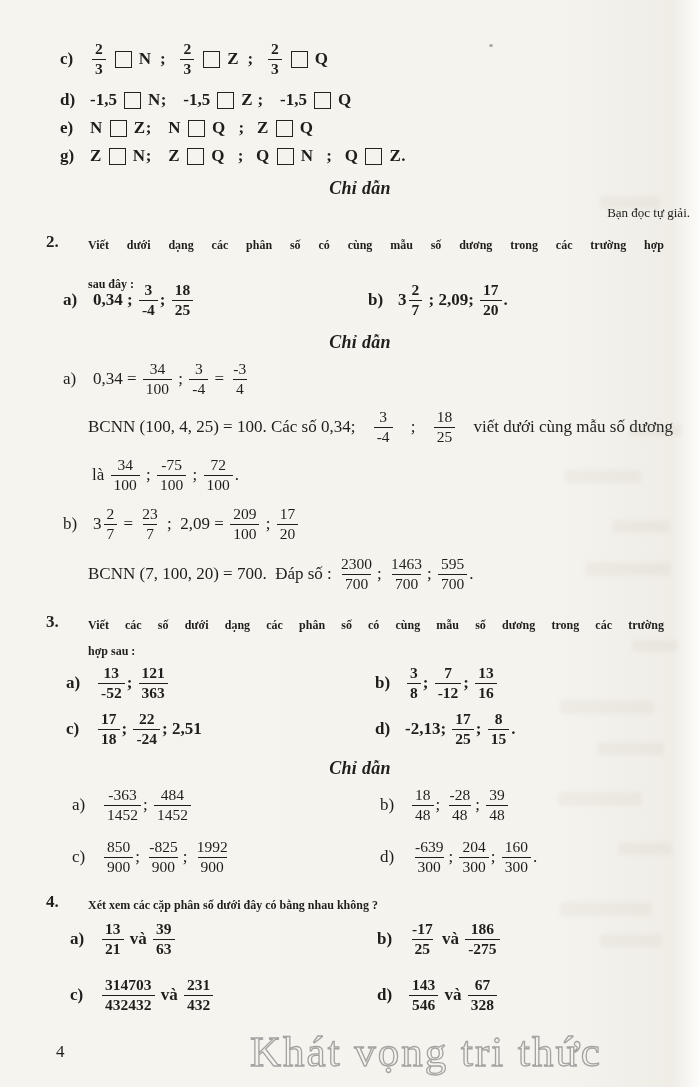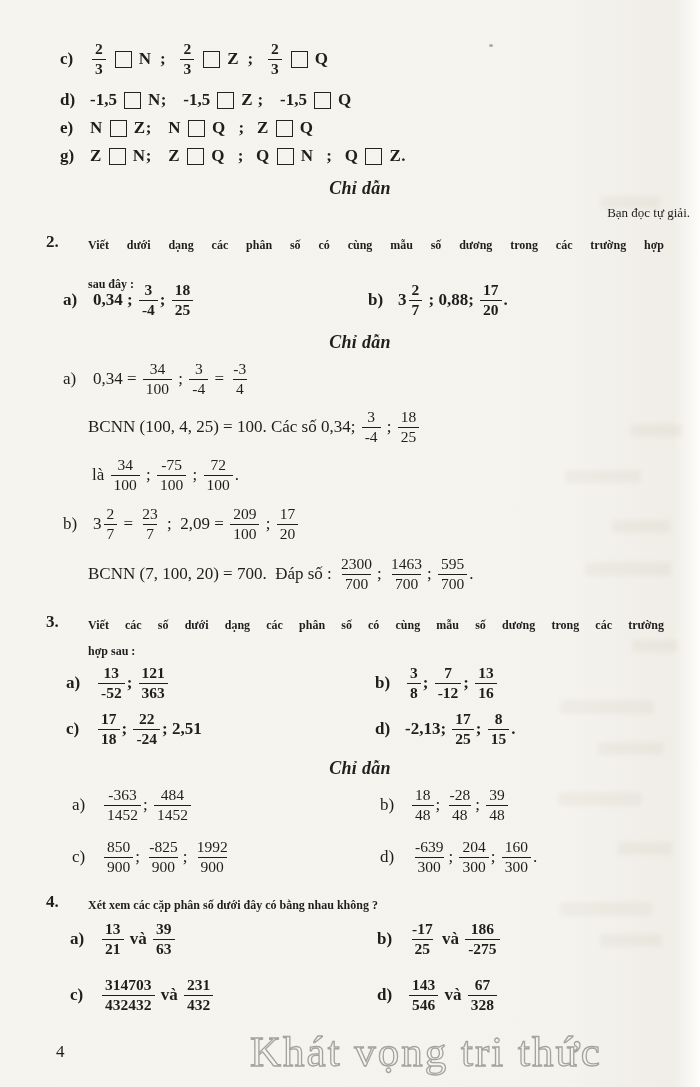"; 0,88;" span.txt { text: 0,88 -> 2,09 }
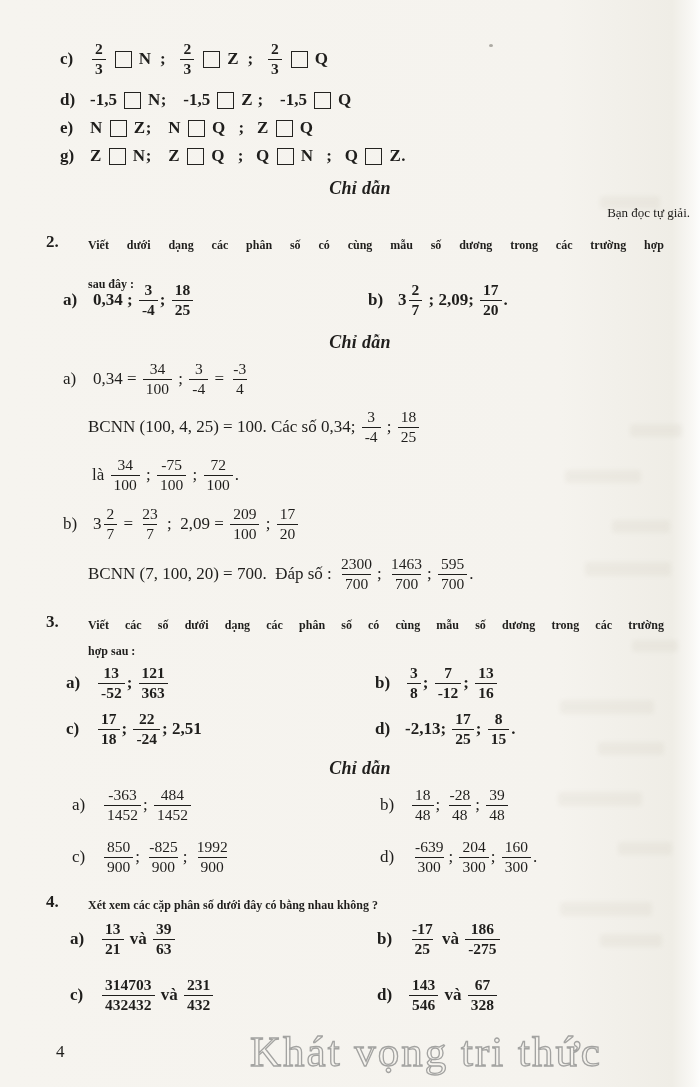"BCNN (100, 4, 25) =" div.mathrow { gap: none -> 12px }
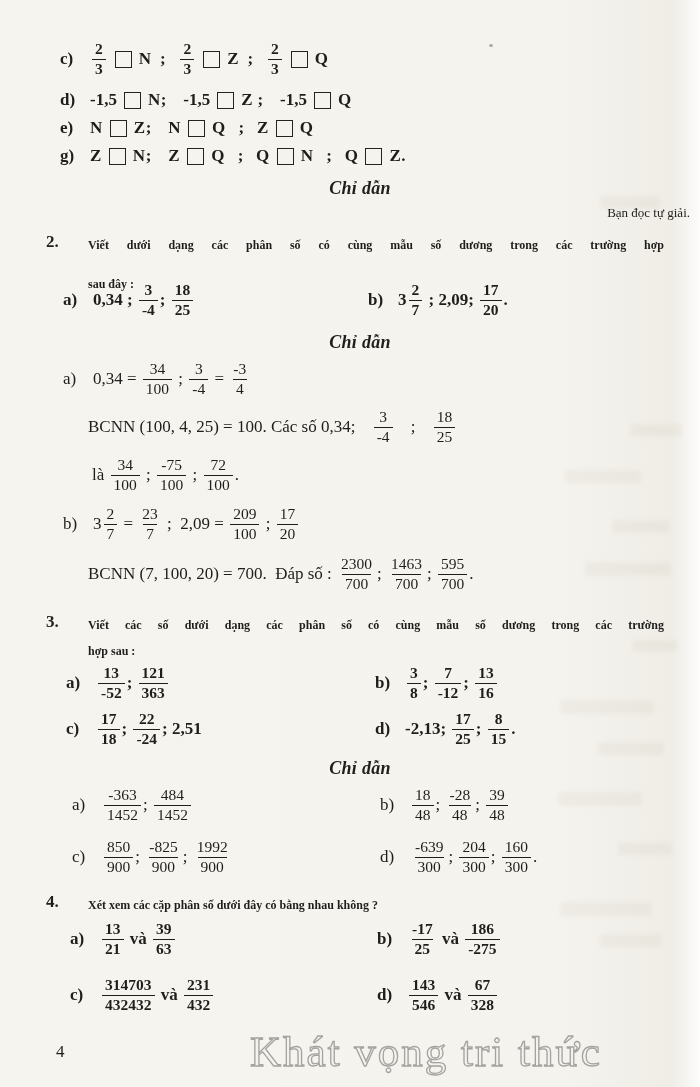"viết dưới cùng mẫu số" span.txt { html: none -> <span> viết dưới cùng mẫu số dương</span> }
